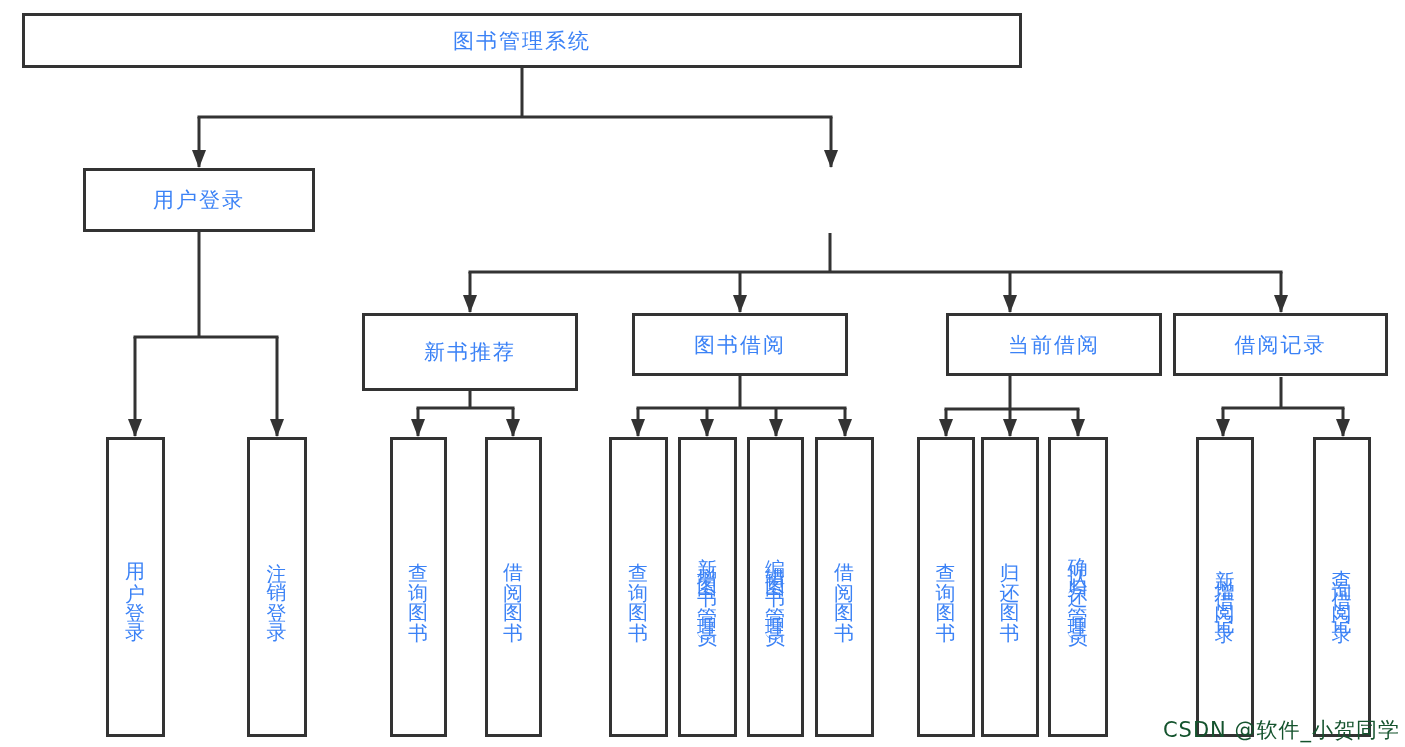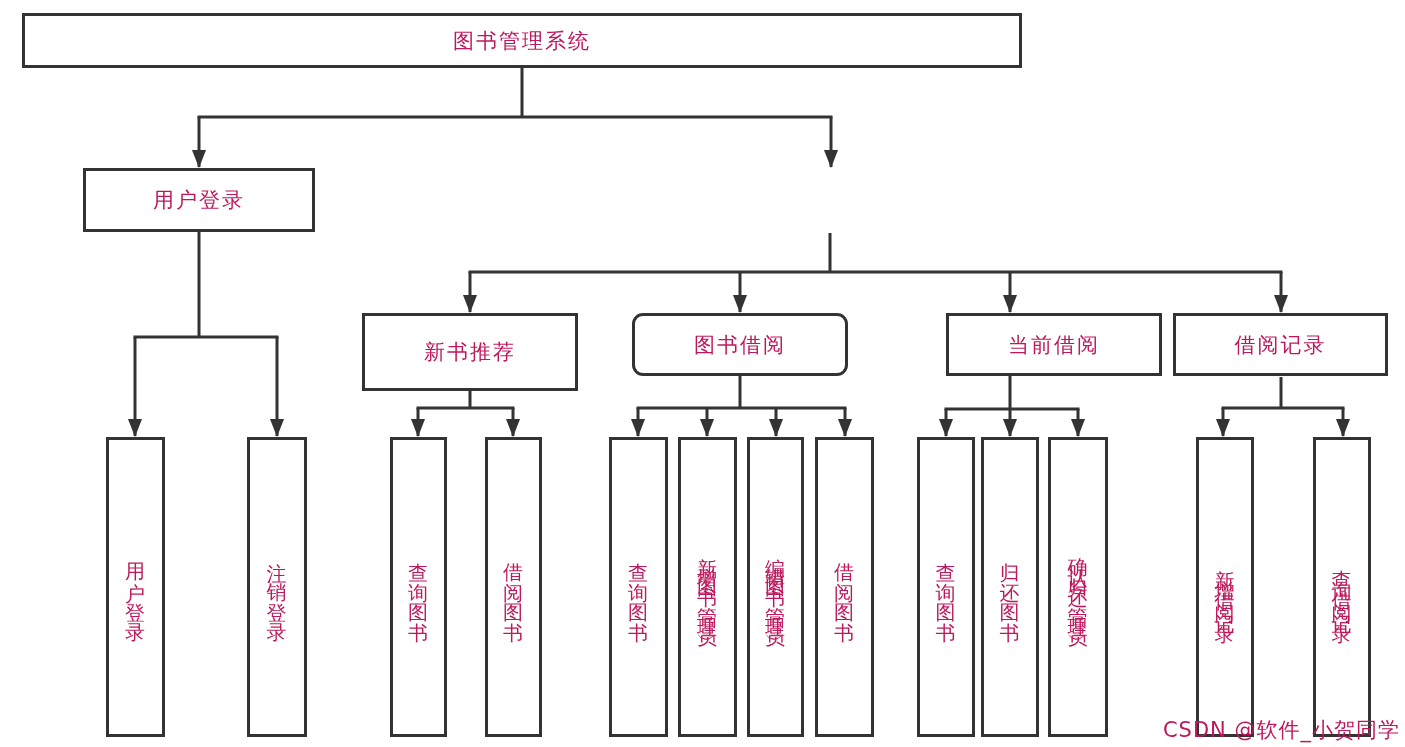"图书管理系统" .box { color: #be185d -> #3b82f6 }
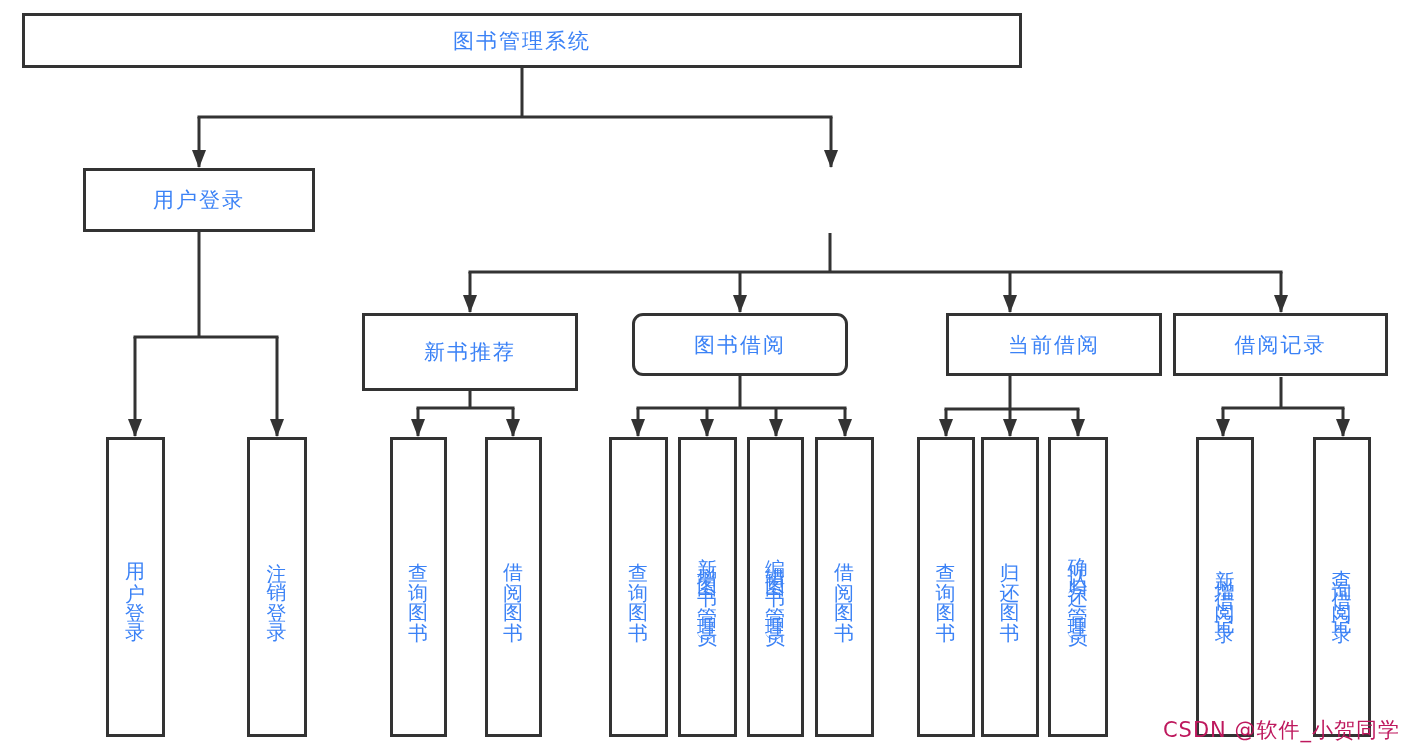"图书借阅" div.box { border-radius: 11px -> none }
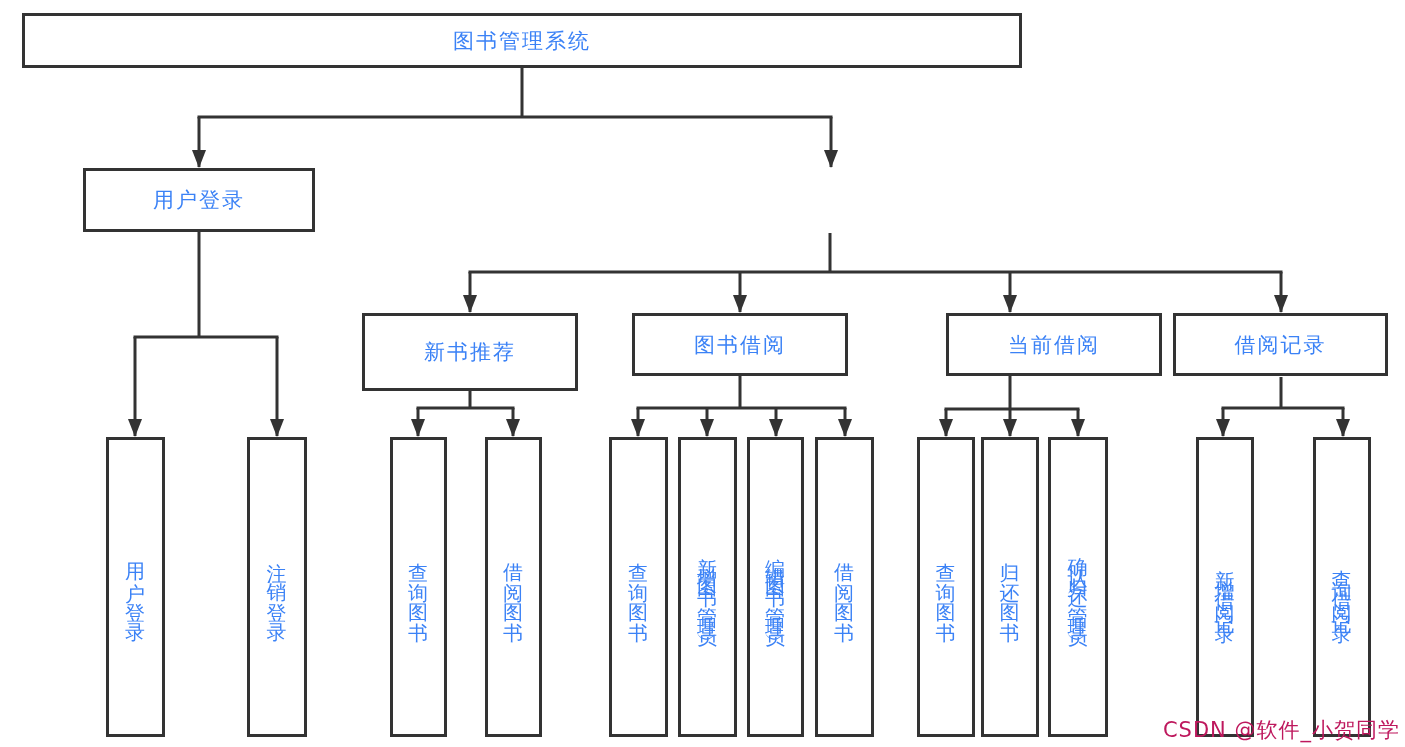"CSDN @软件_小贺同学" .watermark { color: #be185d -> #14532d }
